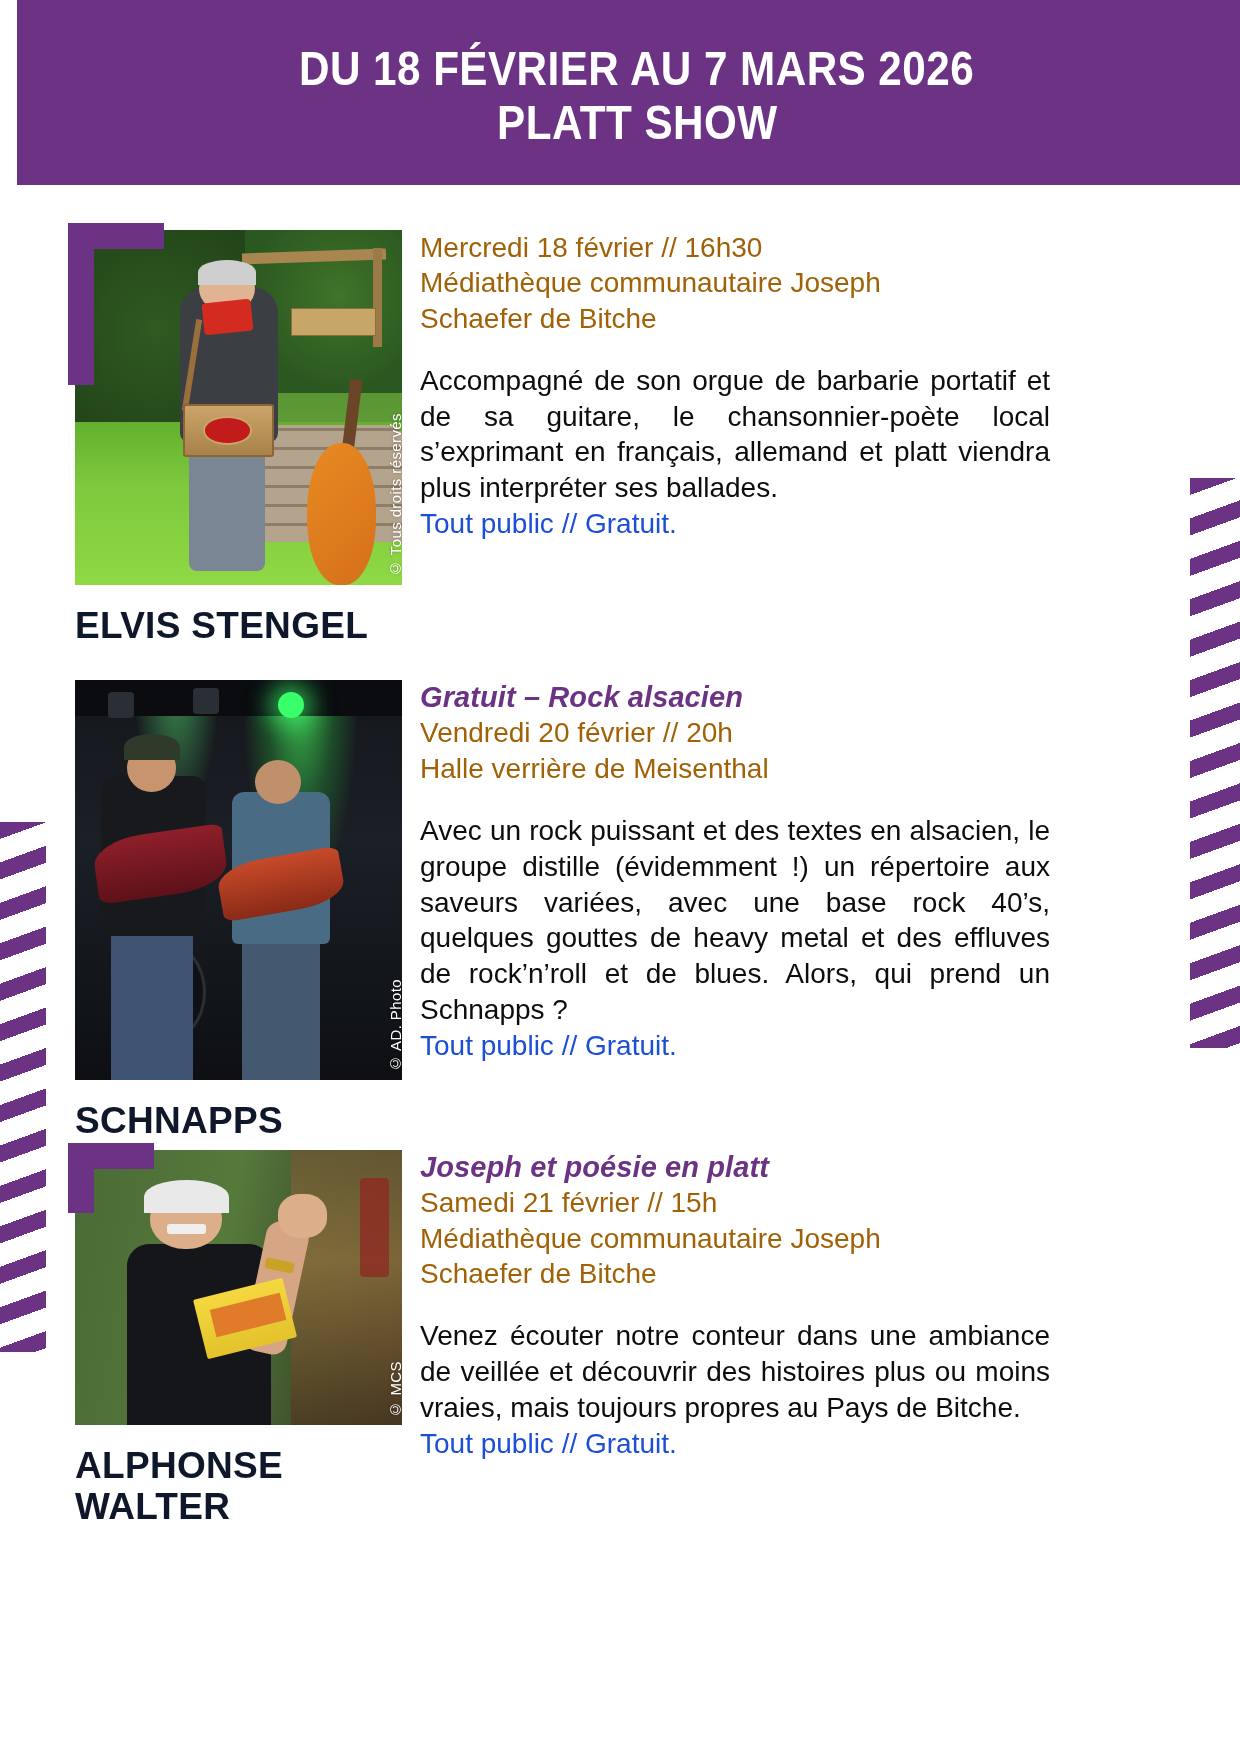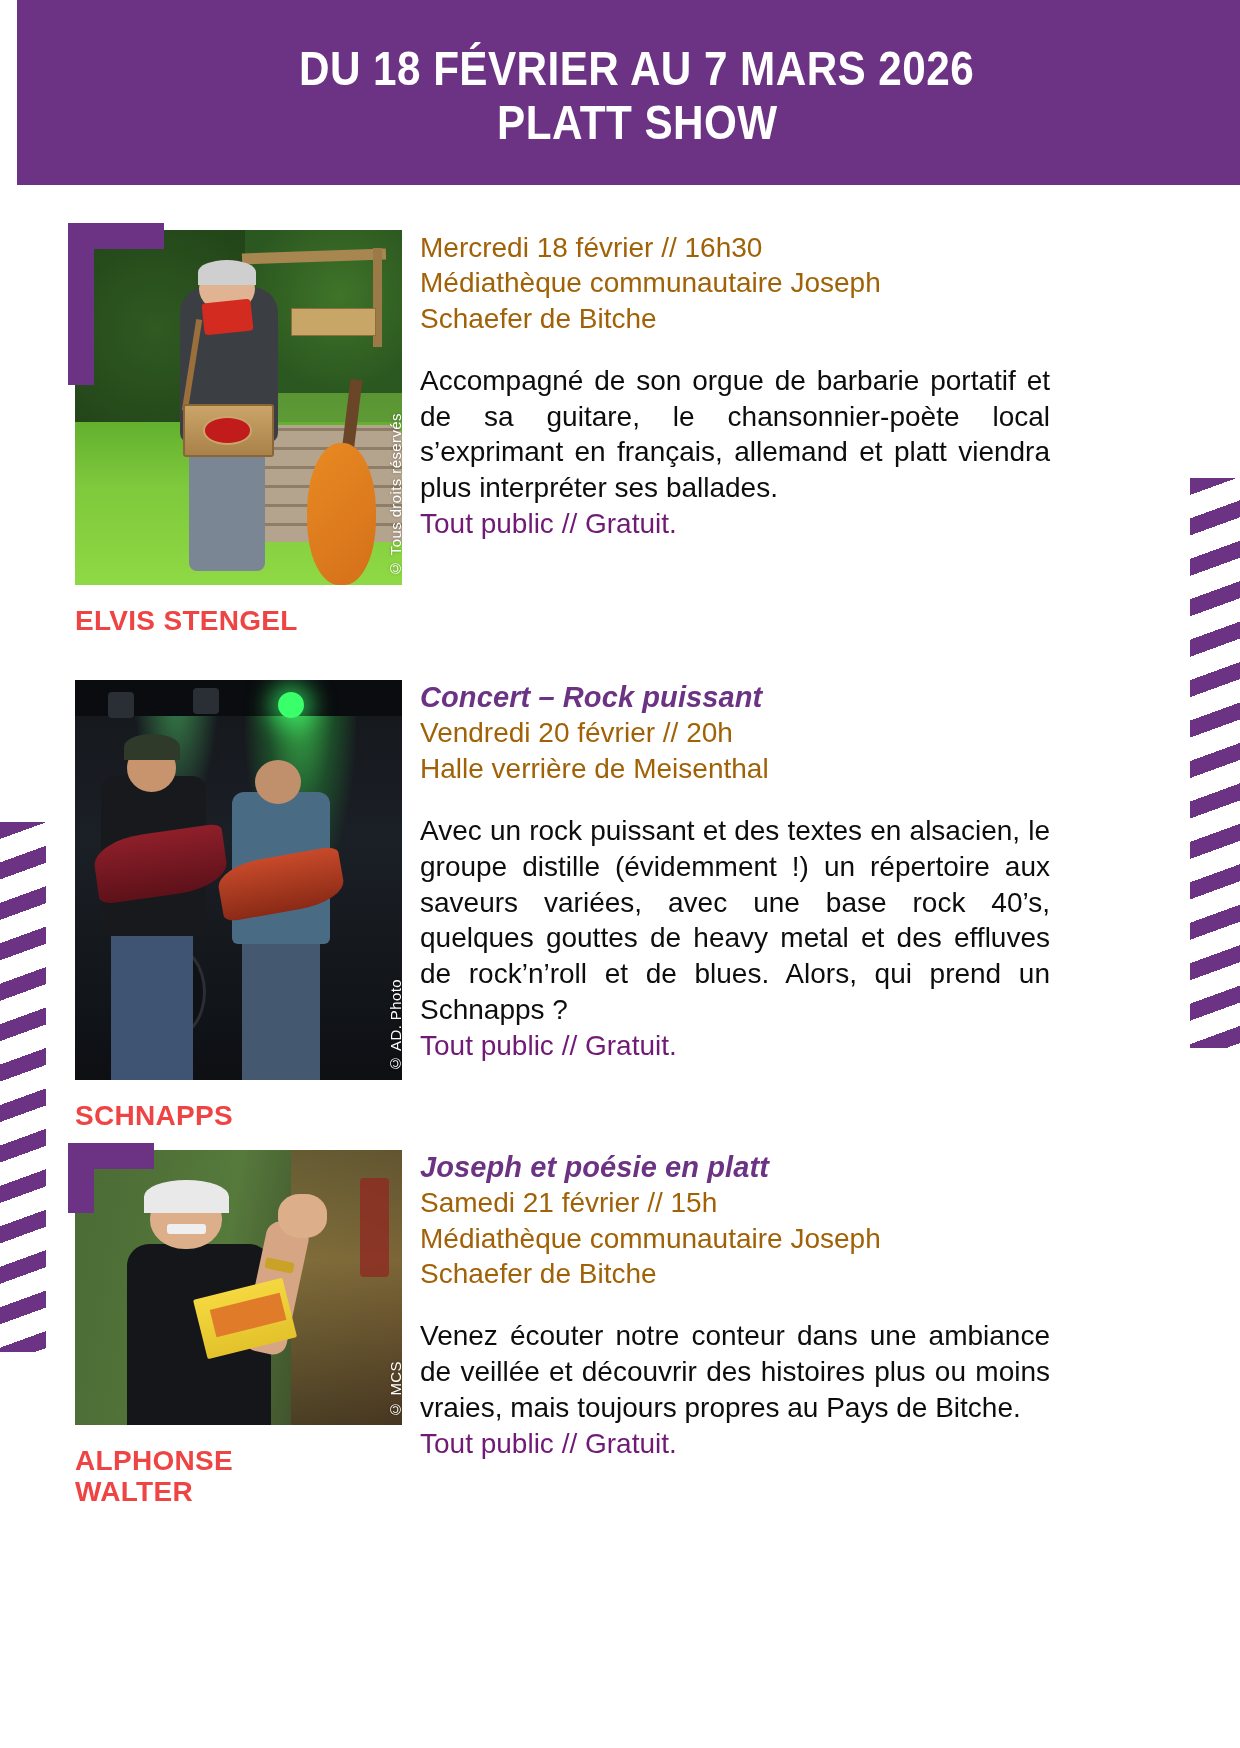"Tout public // Gratuit." .ev-note { color: #701a75 -> #1d4ed8 }
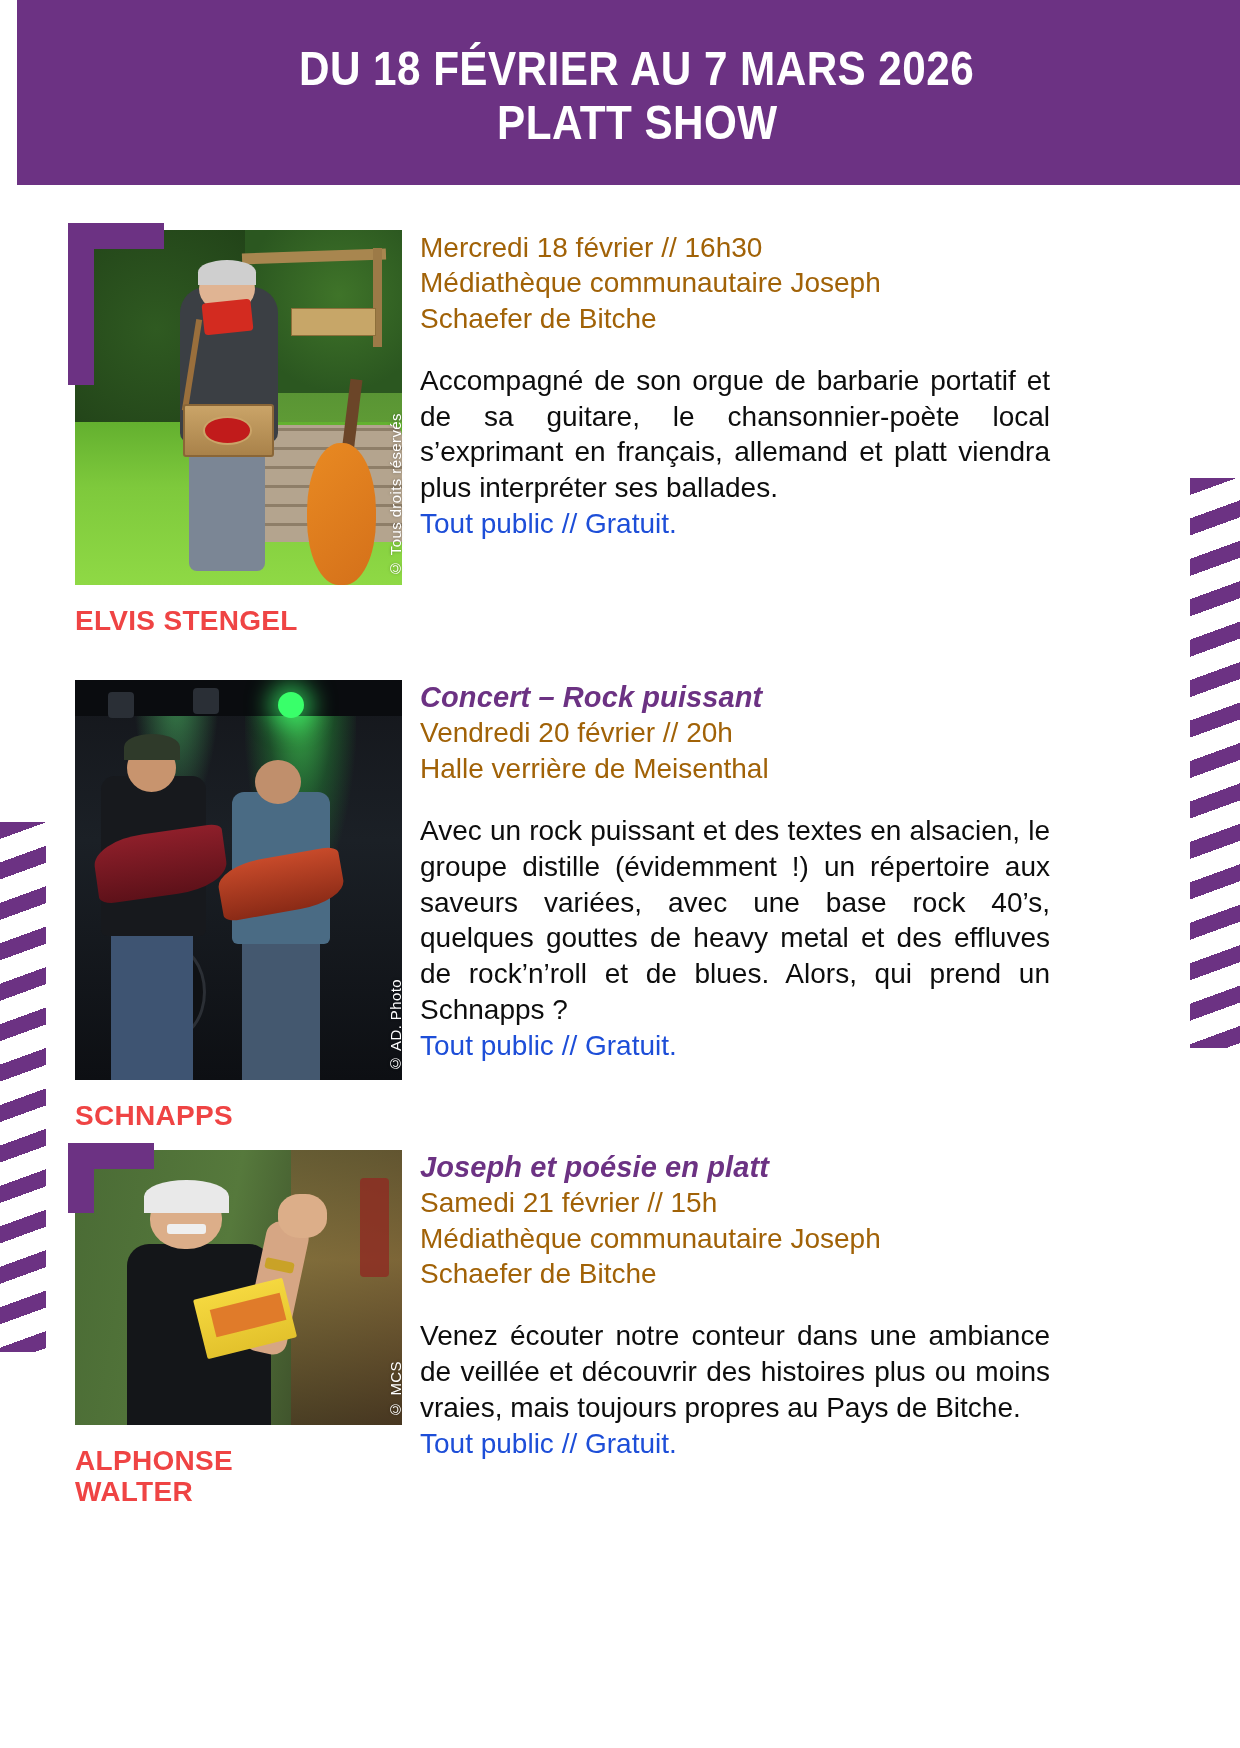"ELVIS STENGEL" .artist-name { color: #ef4444 -> #0f172a; font-size: 28px -> 37px }
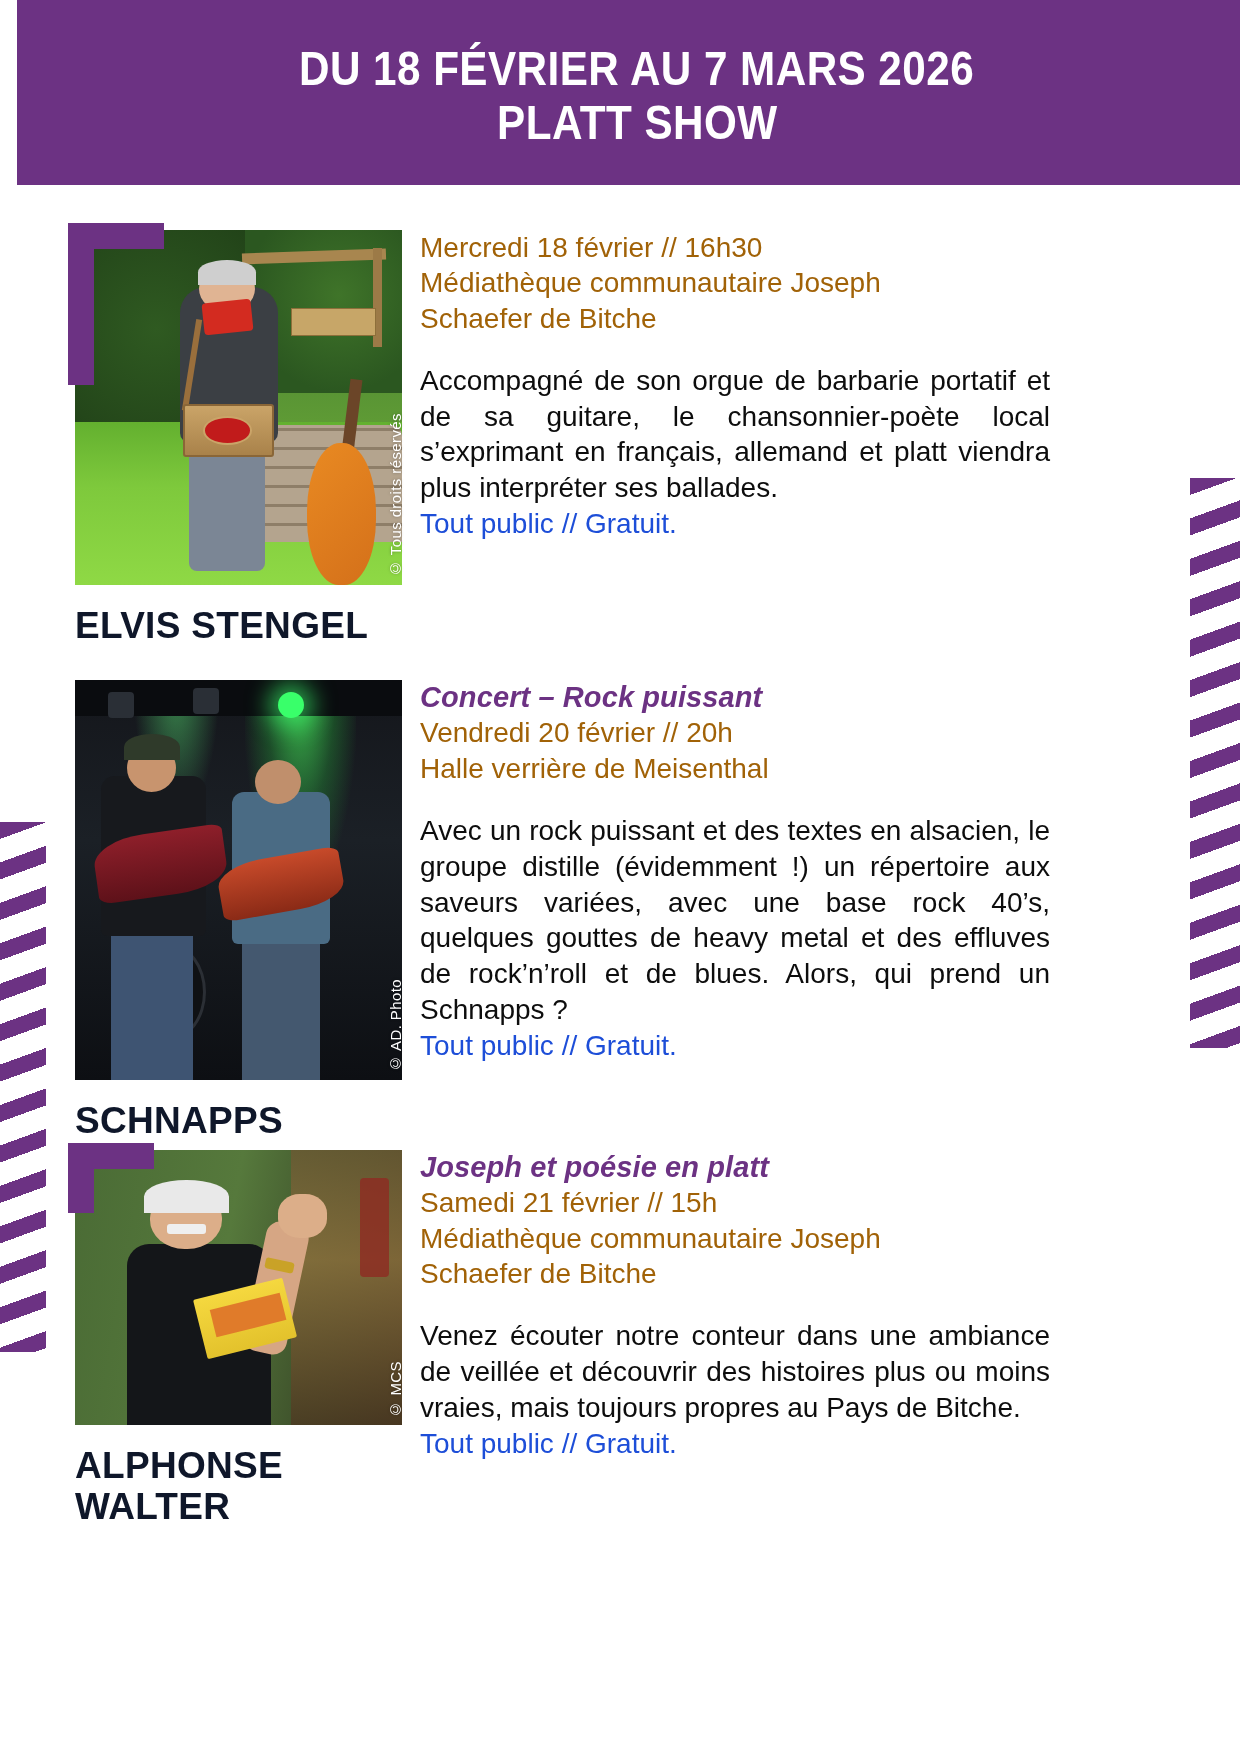"Concert – Rock puissant" div.ev-title { text: Concert – Rock puissant -> Gratuit – Rock alsacien }
